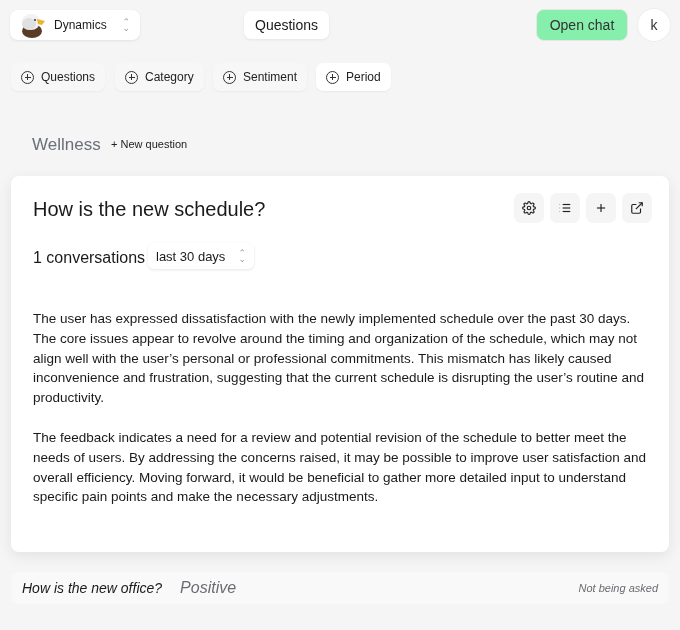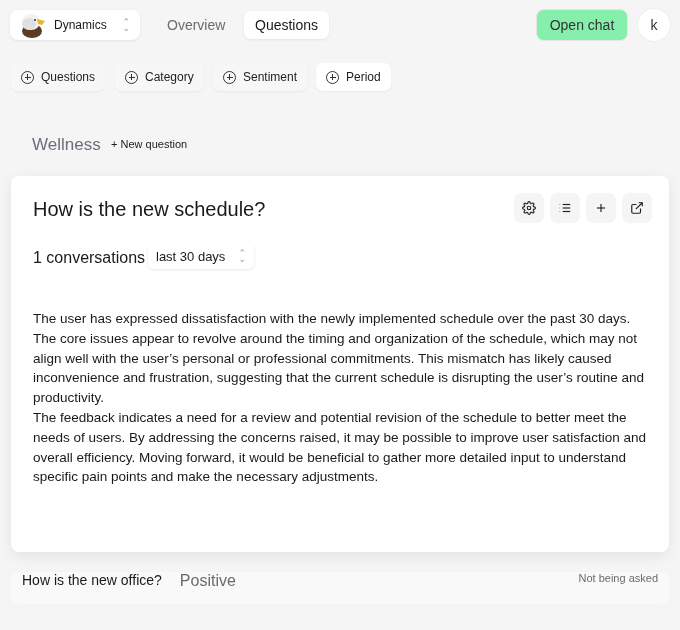"Overview" div.nav-tab { html: <div>Overview</div> -> none }
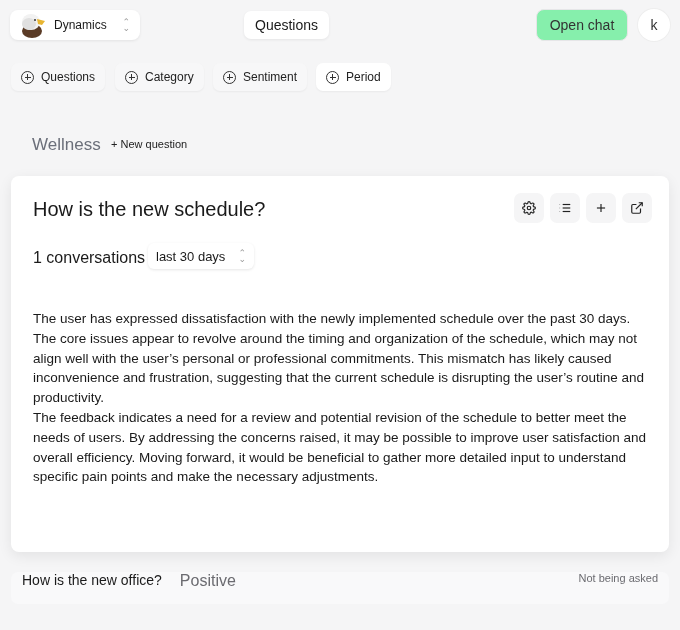"The feedback indicates a need" .summary p + p { margin-top: none -> 20px }
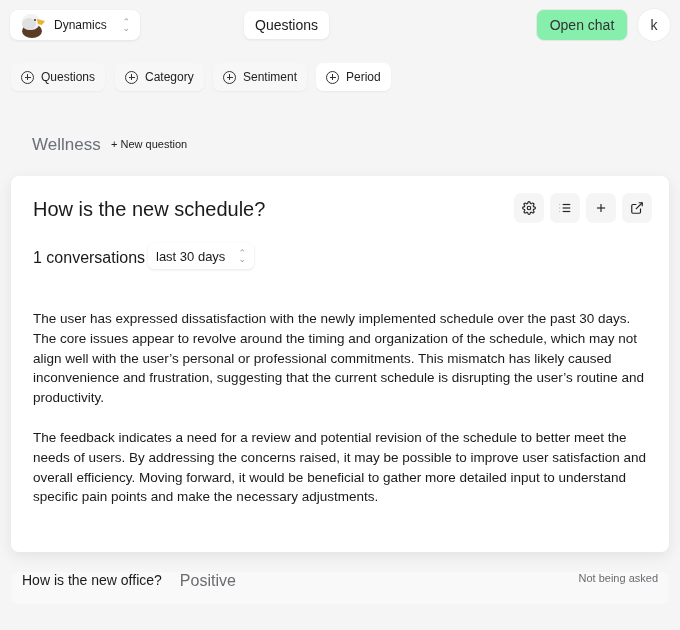"How is the new office?" .row2 { align-items: flex-start -> center; font-style: none -> italic }
